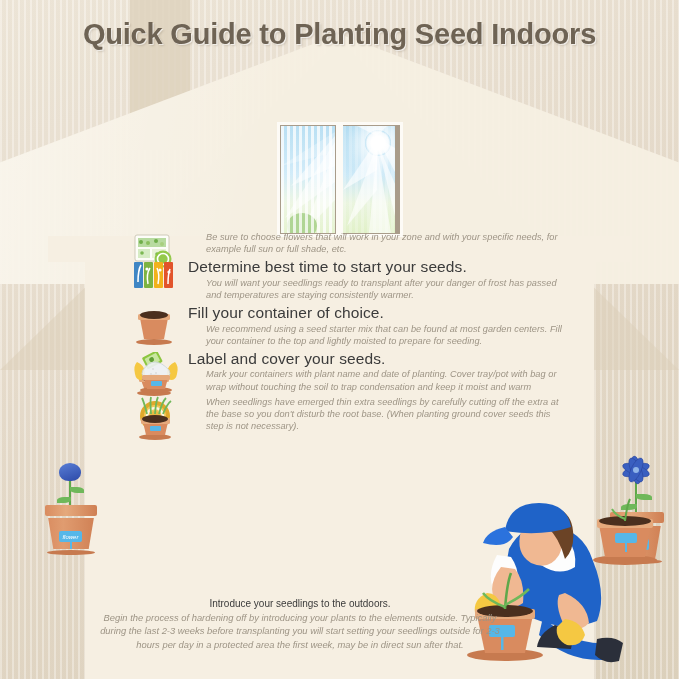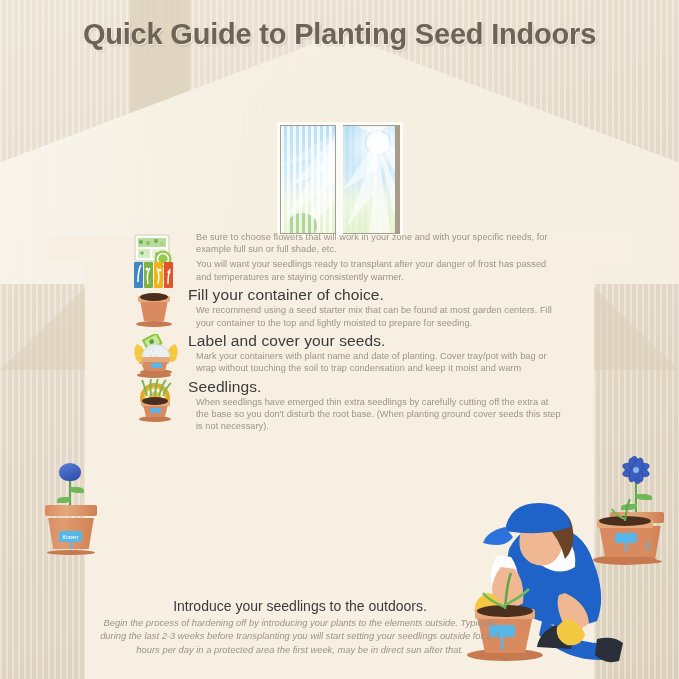"Be sure to choose flowers" .step p { font-style: none -> italic; margin: 1px 0 0 8px -> 1px 0 0 18px }
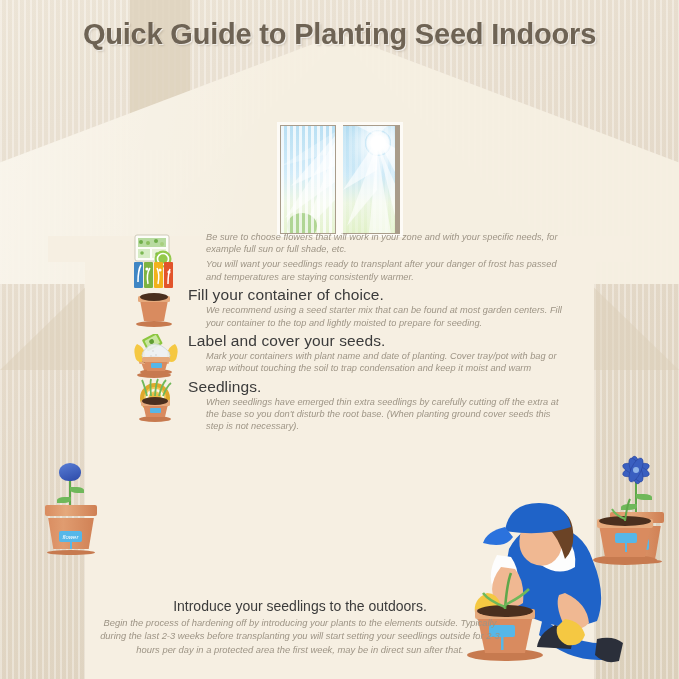"Determine best time to start" h3 { html: none -> <h3>Determine best time to start your seeds.</h3> }
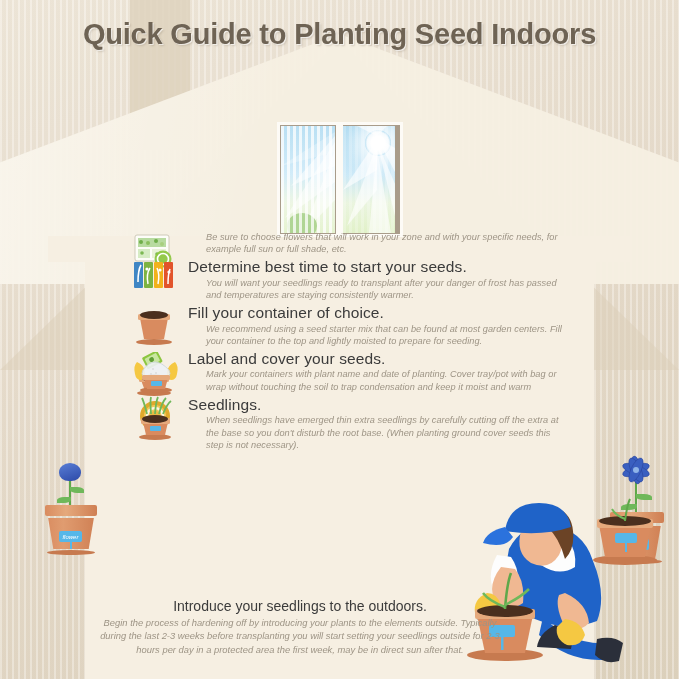"Seedlings." h3 { html: <h3>Seedlings.</h3> -> none }
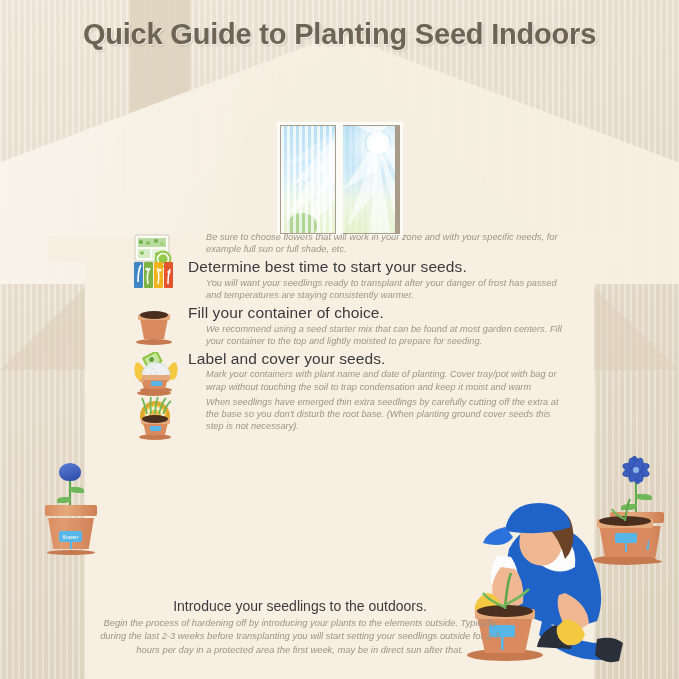"Introduce your seedlings to the" .outro h3 { font-size: 14px -> 10px }
